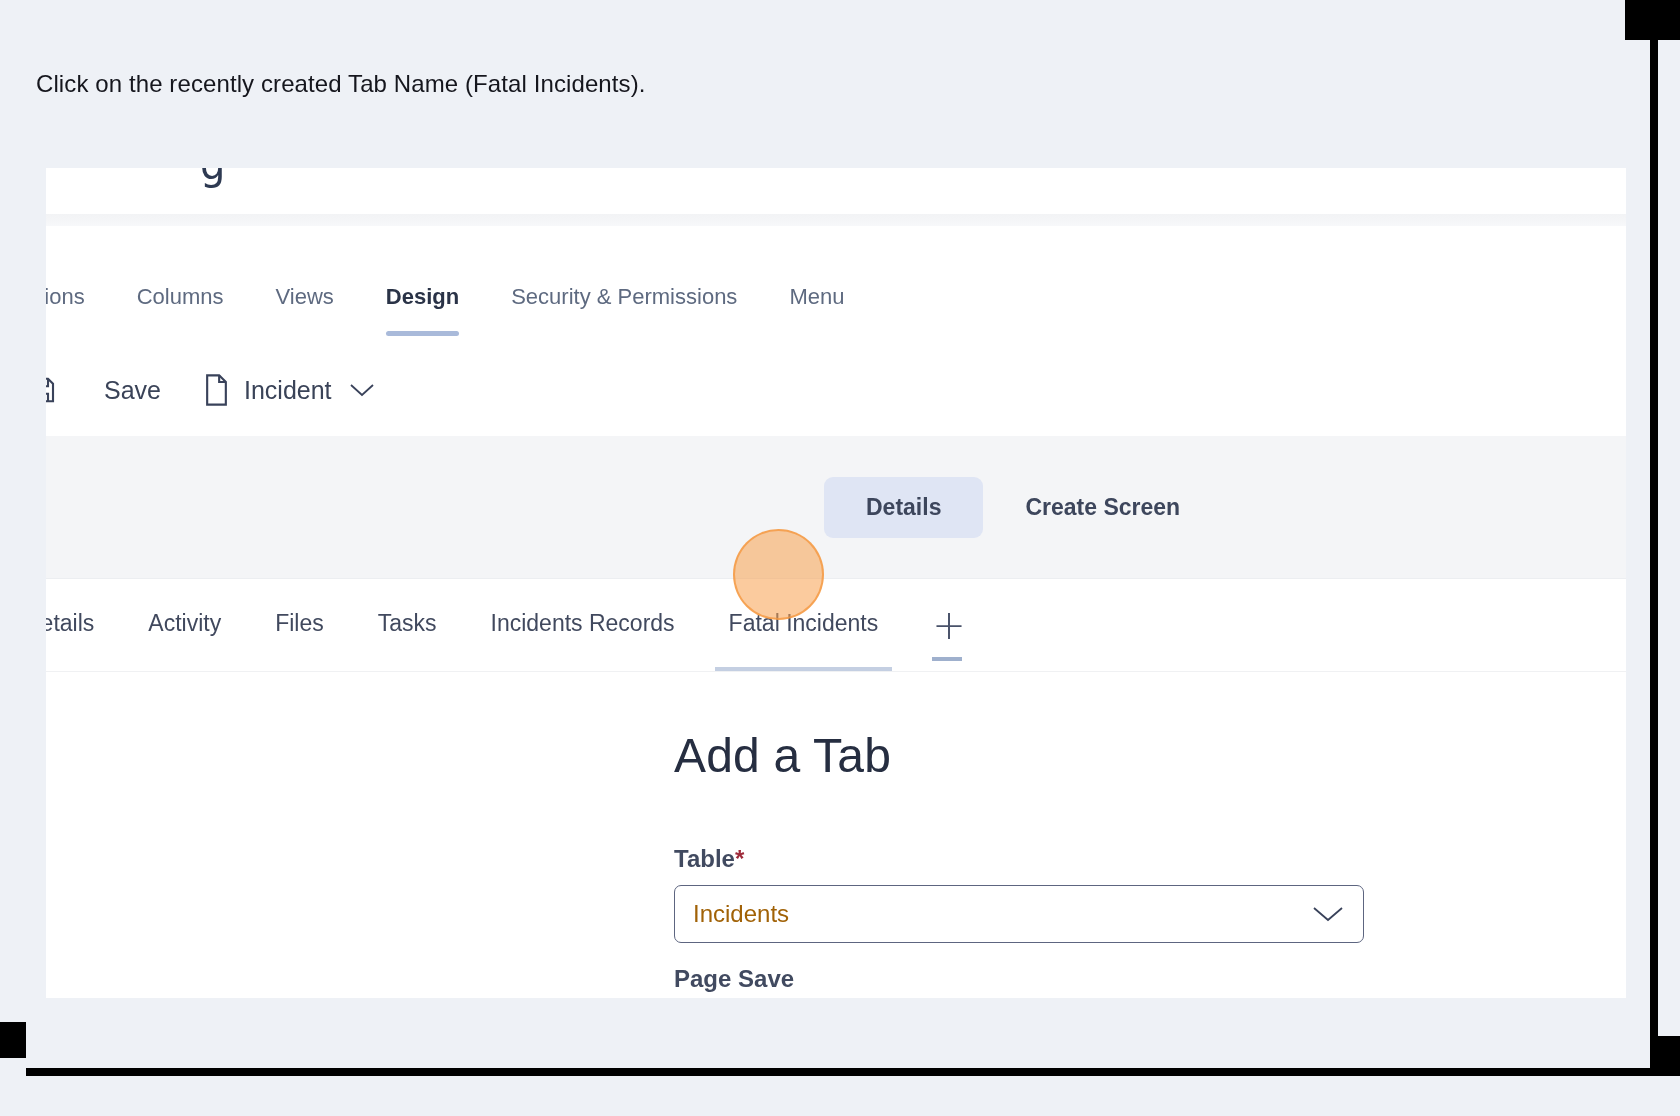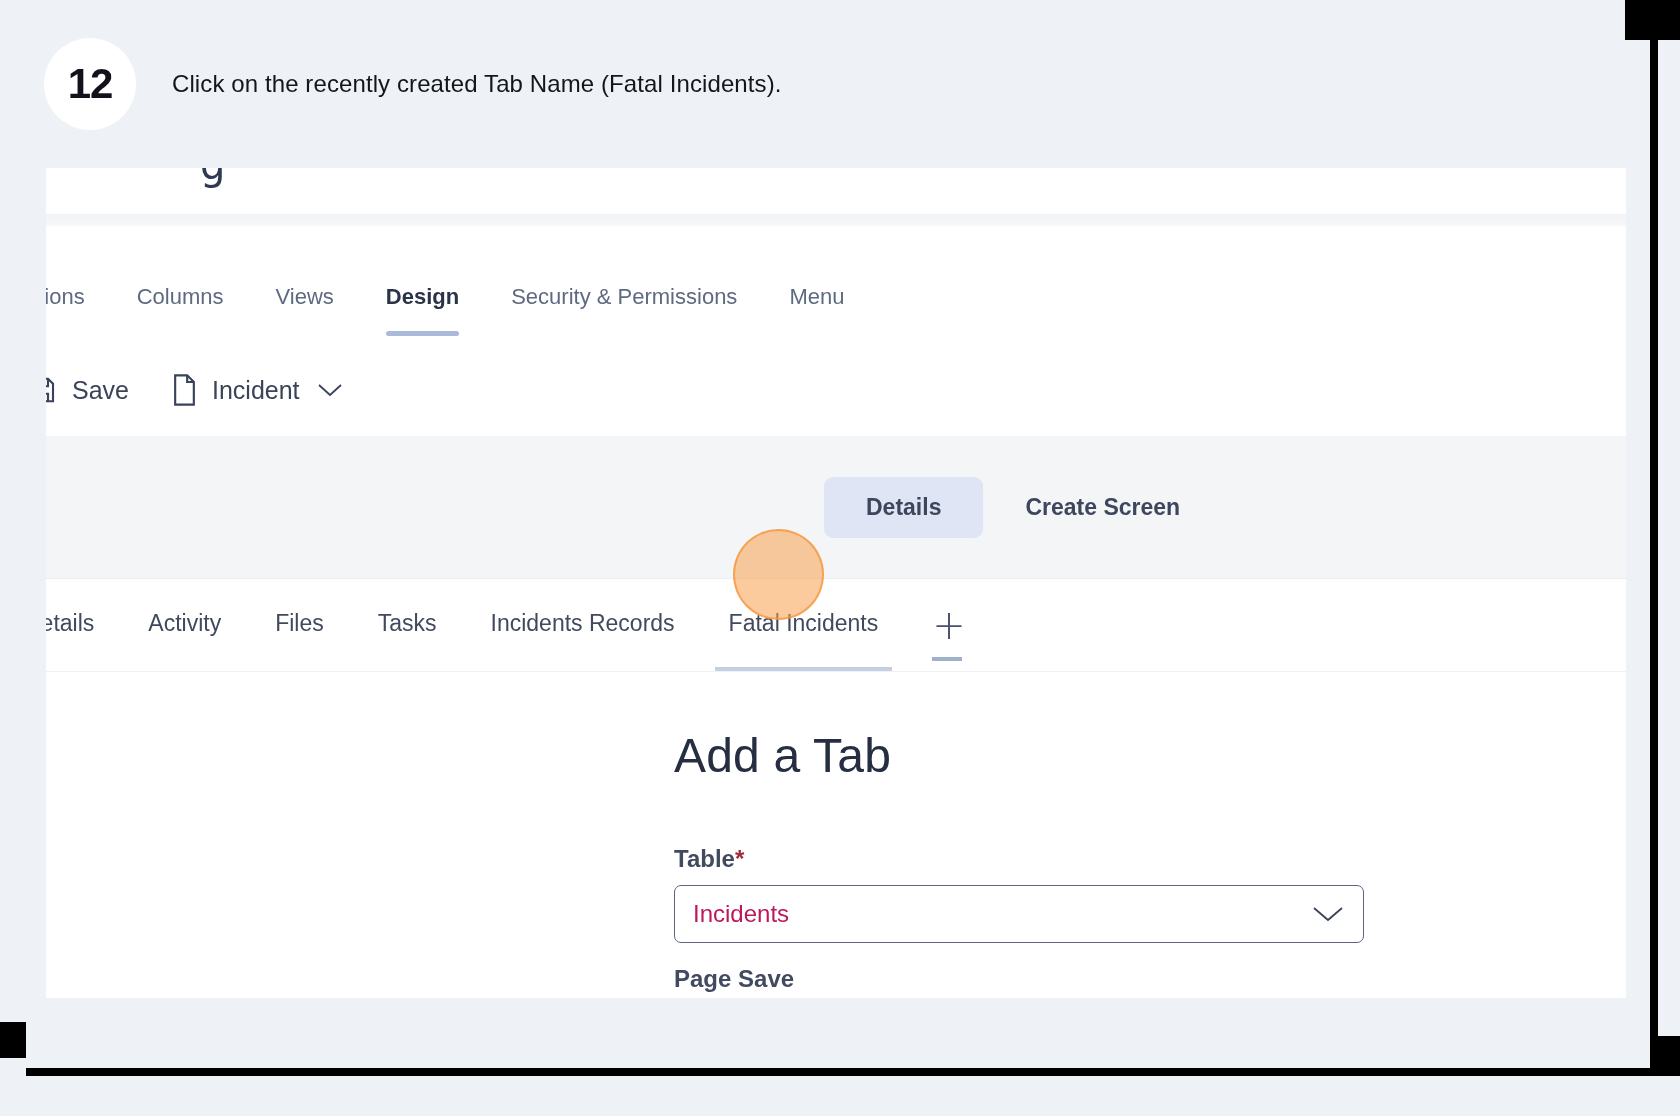"12" div.step-badge { html: <div>12</div> -> none }
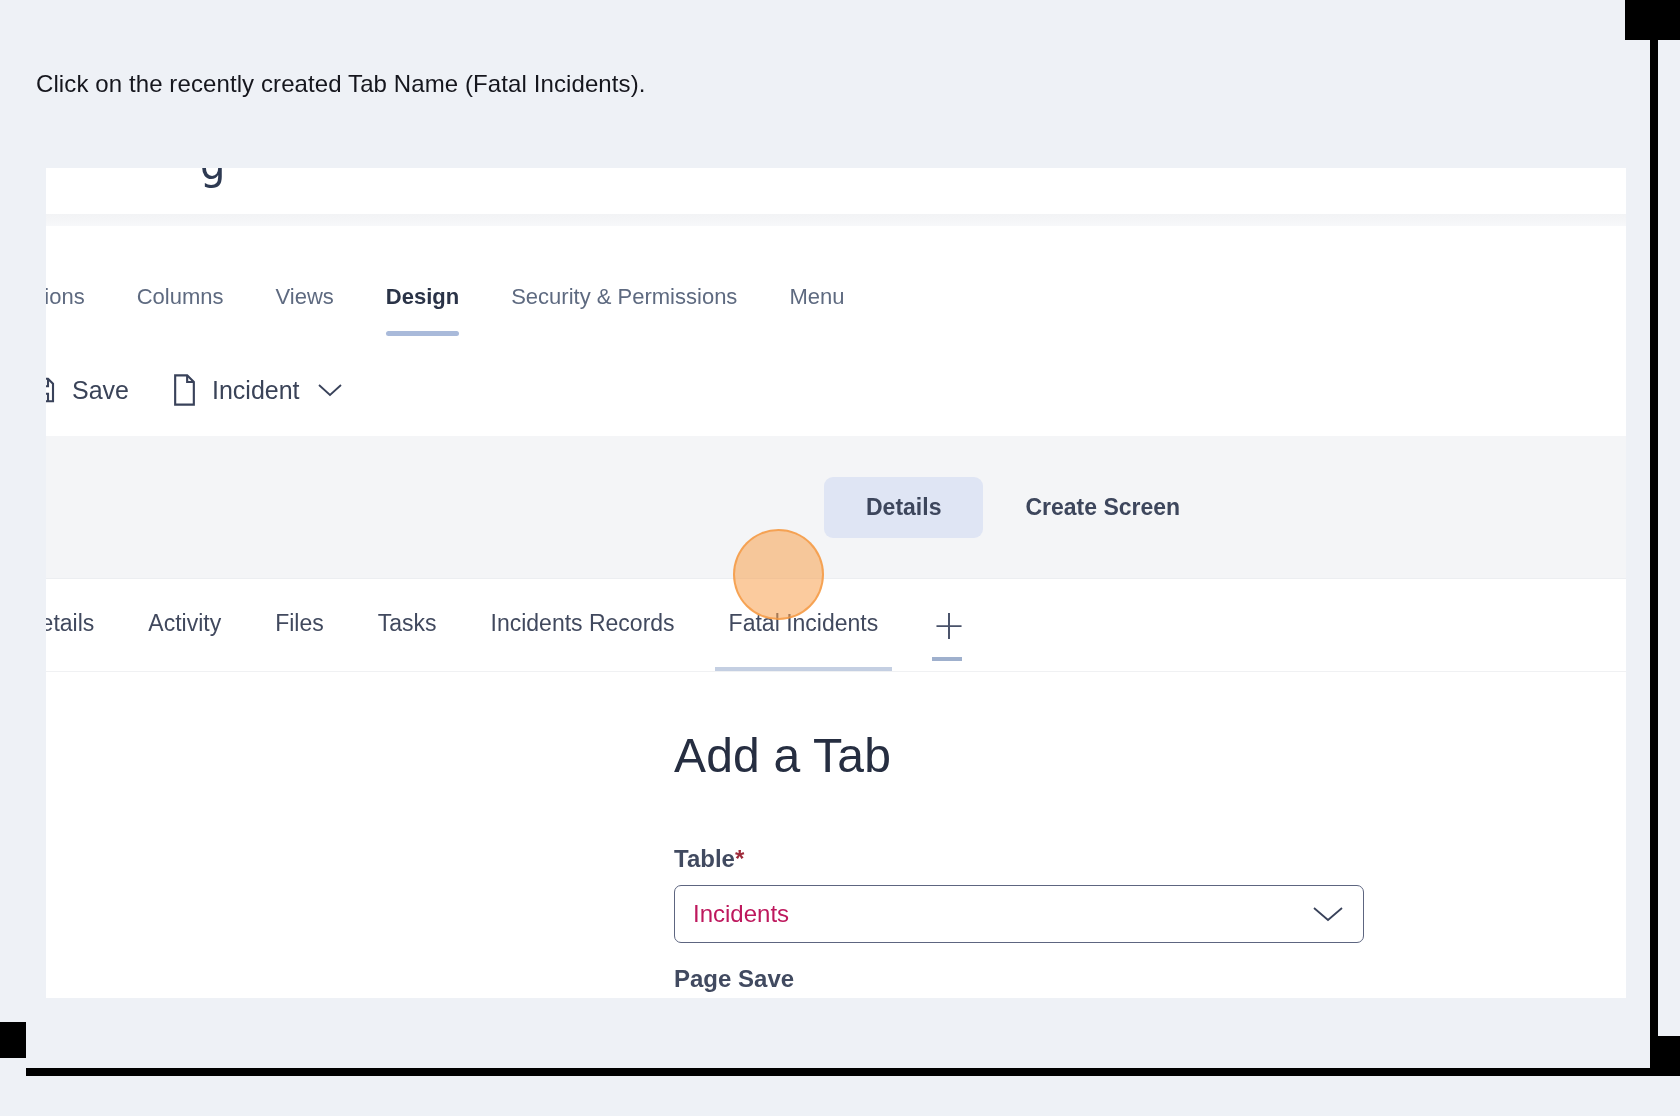"Save" .save-icon-wrap { gap: none -> 32px }
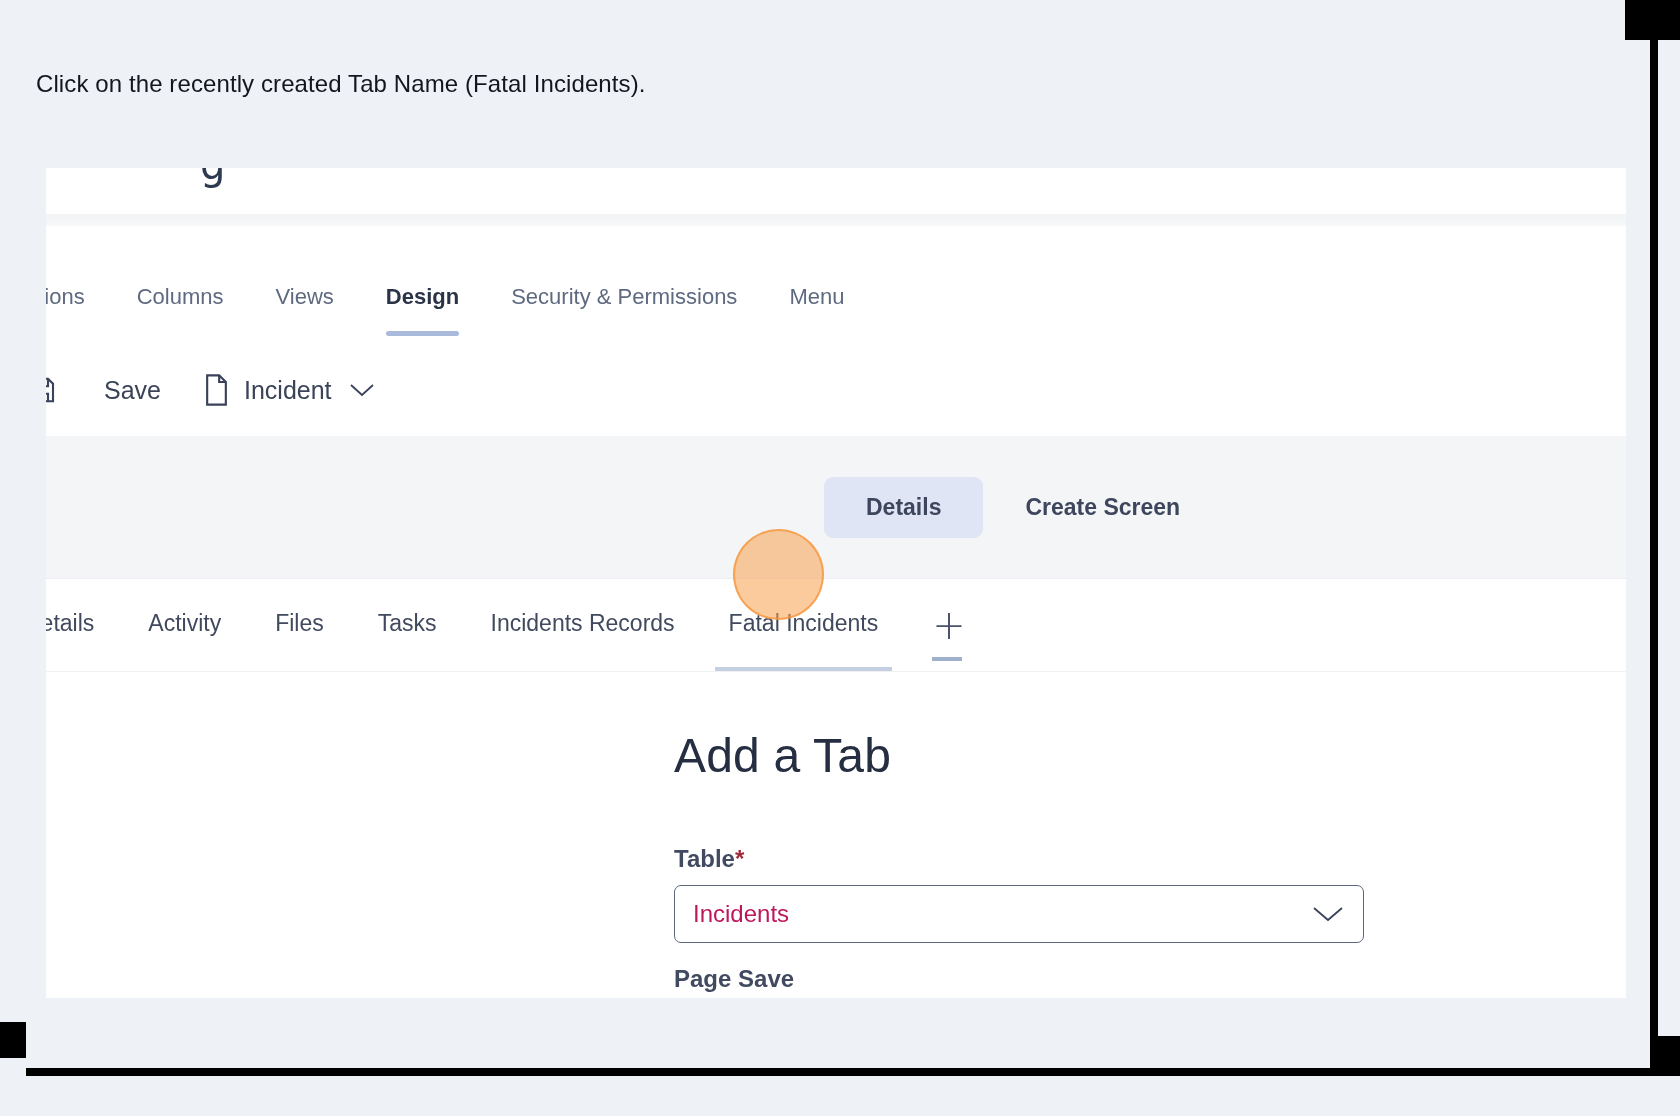"Incidents" .field-value { color: #be185d -> #a16207 }
